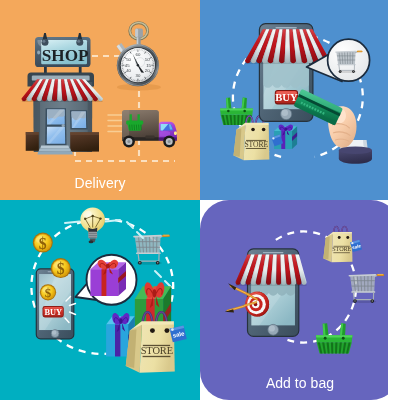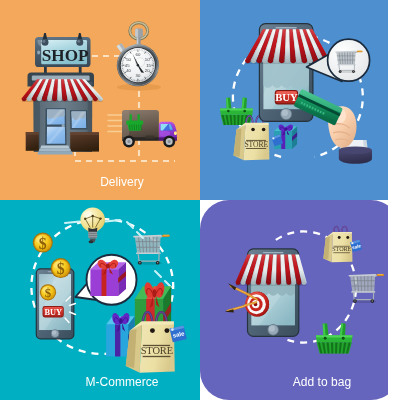"Delivery" .label { font-size: 12px -> 14px; padding-left: 22px -> none }
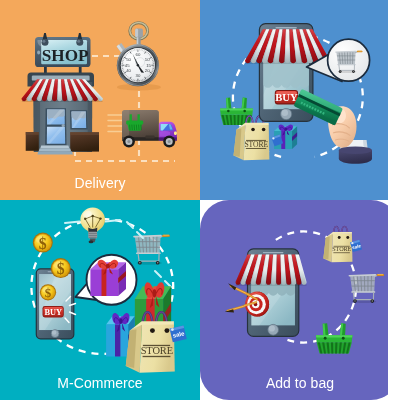"M-Commerce" div.label { html: <div>M-Commerce</div> -> none }
